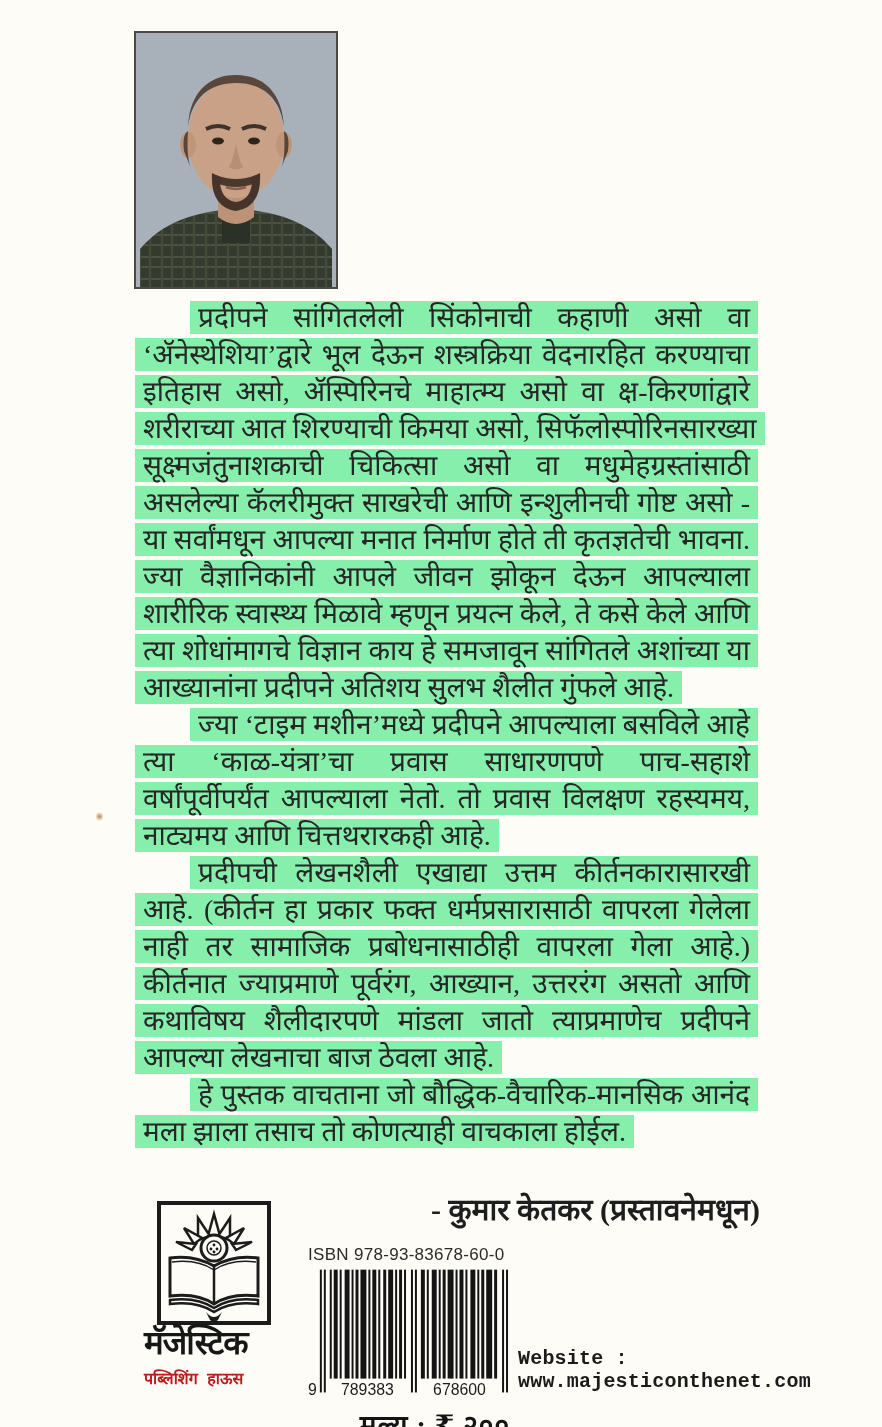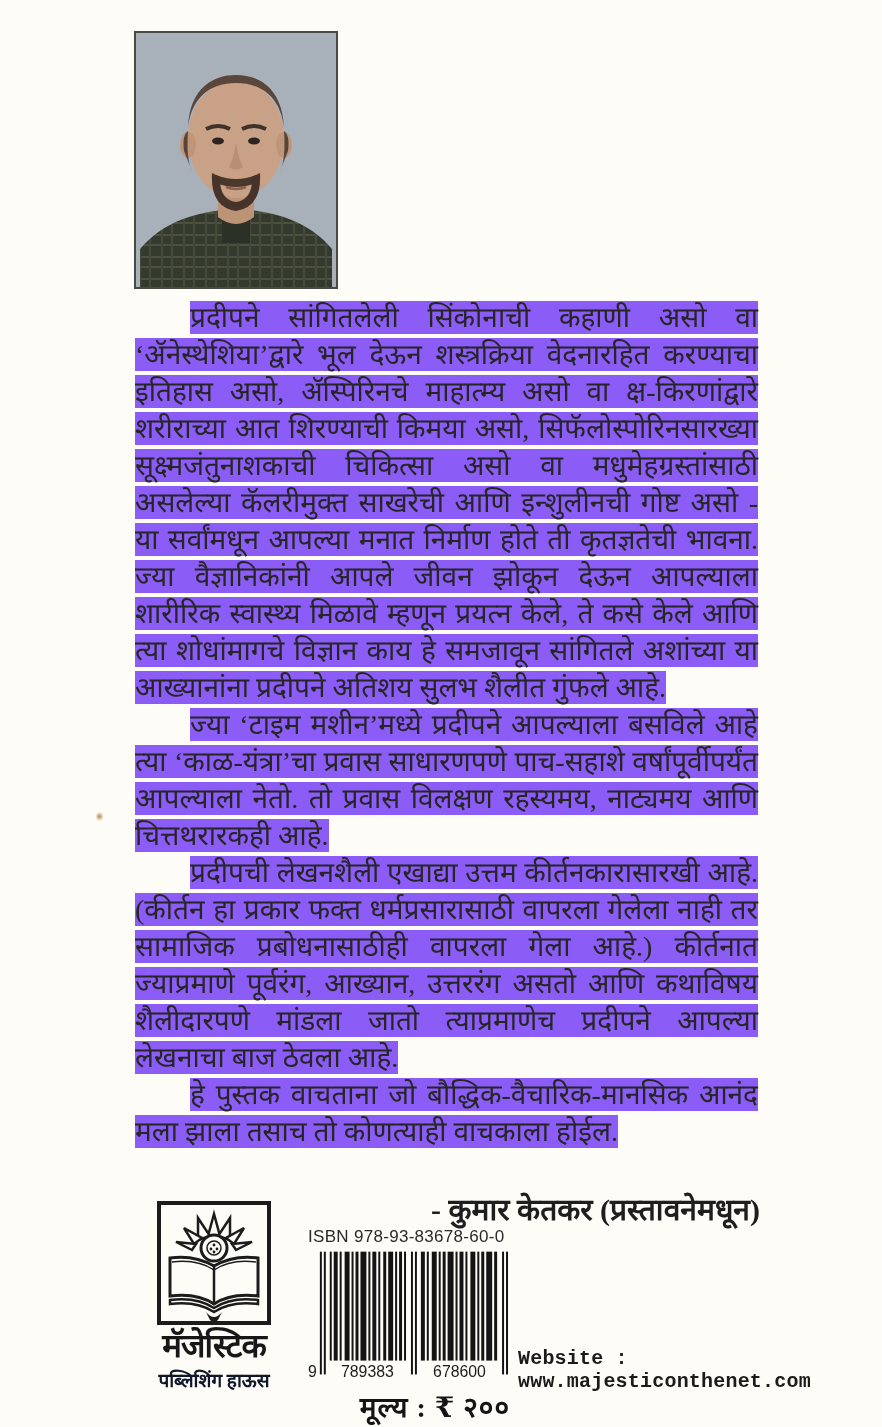"प्रदीपने सांगितलेली सिंकोनाची कहाणी असो" .hl { background: #8b5cf6 -> #86efac; padding: 1px 0 -> 1px 8px }
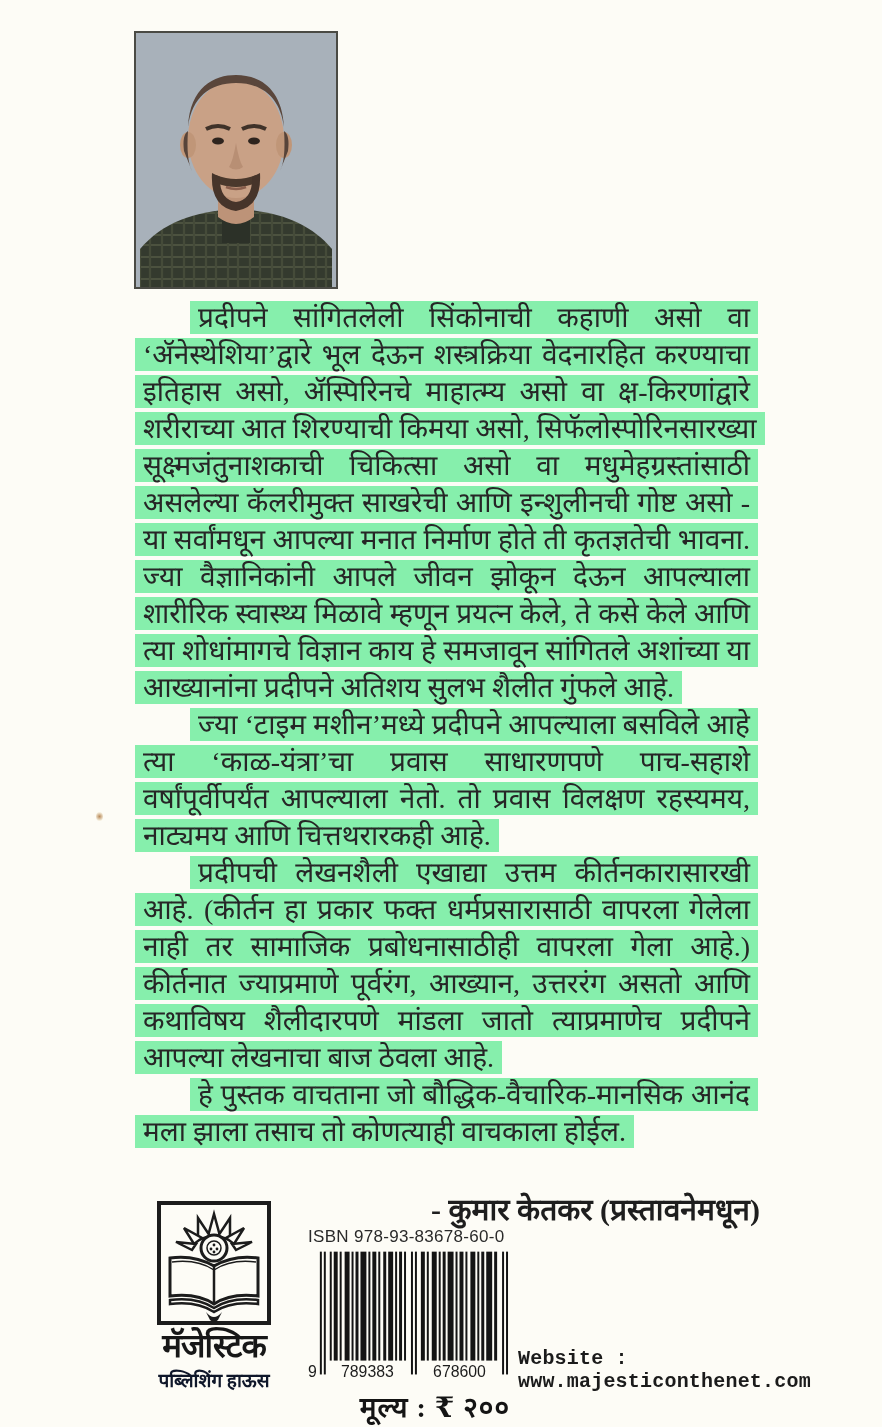"ISBN 978-93-83678-60-0" .isbn-label { margin: 0 0 4px 2px -> 18px 0 4px 2px }
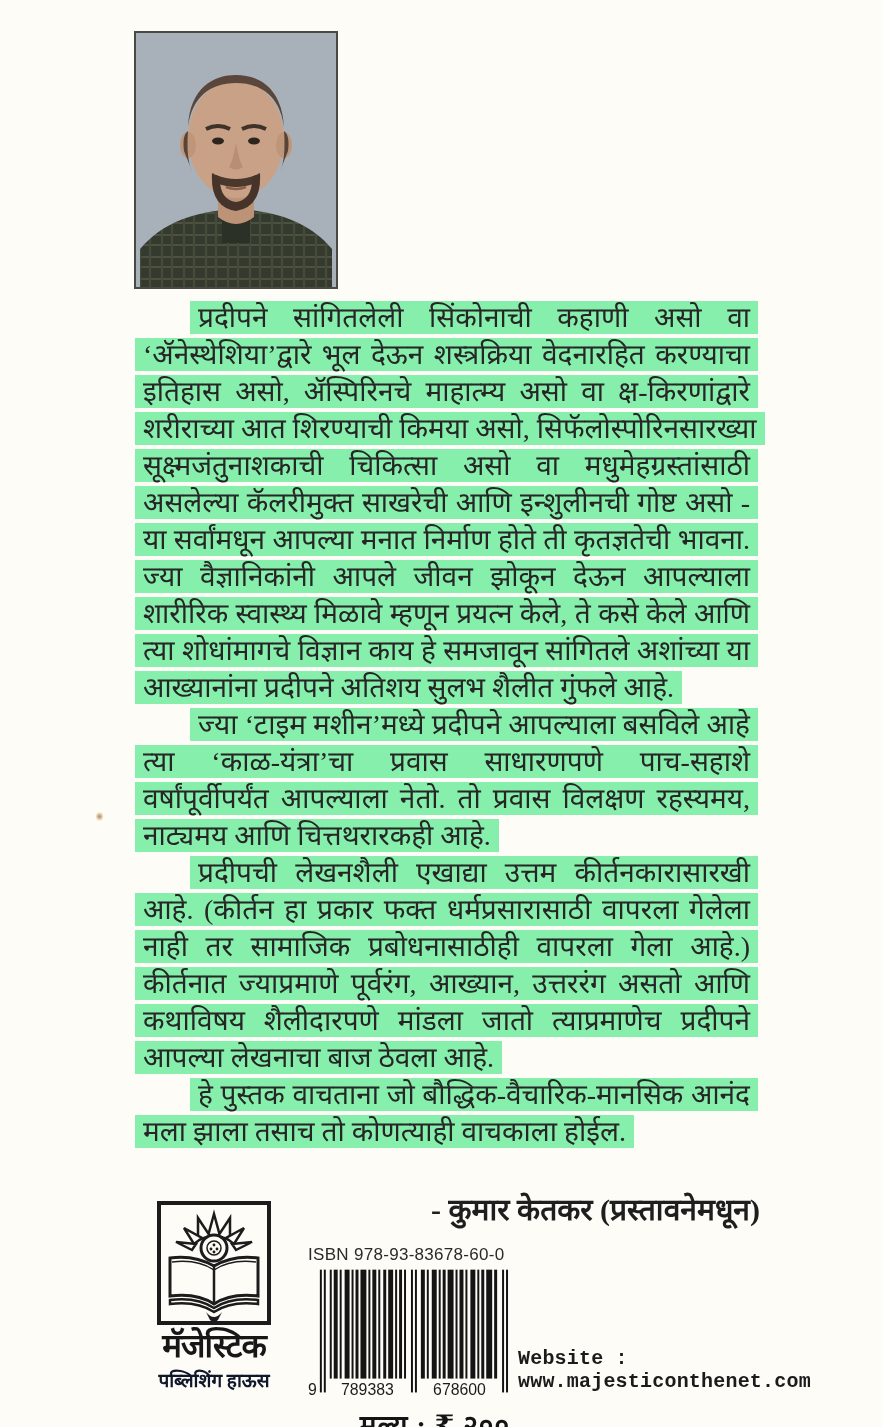"मॅजेस्टिक" .logo-block { font-family: none -> Liberation Mono, monospace; text-align: center -> none }
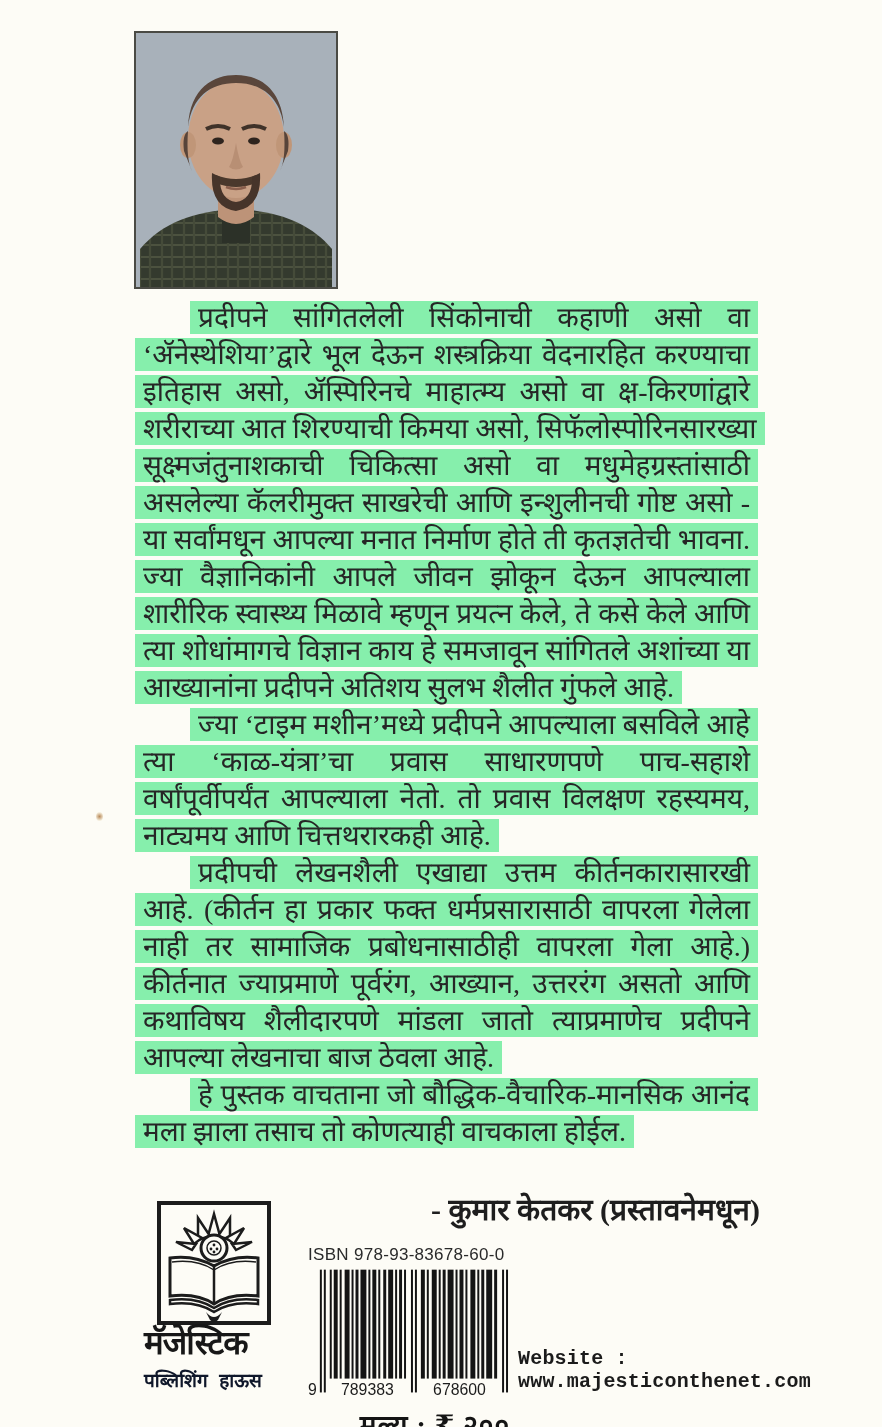"पब्लिशिंग हाऊस" .pub-sub { color: #0f172a -> #b91c1c; font-size: 19px -> 16px }
